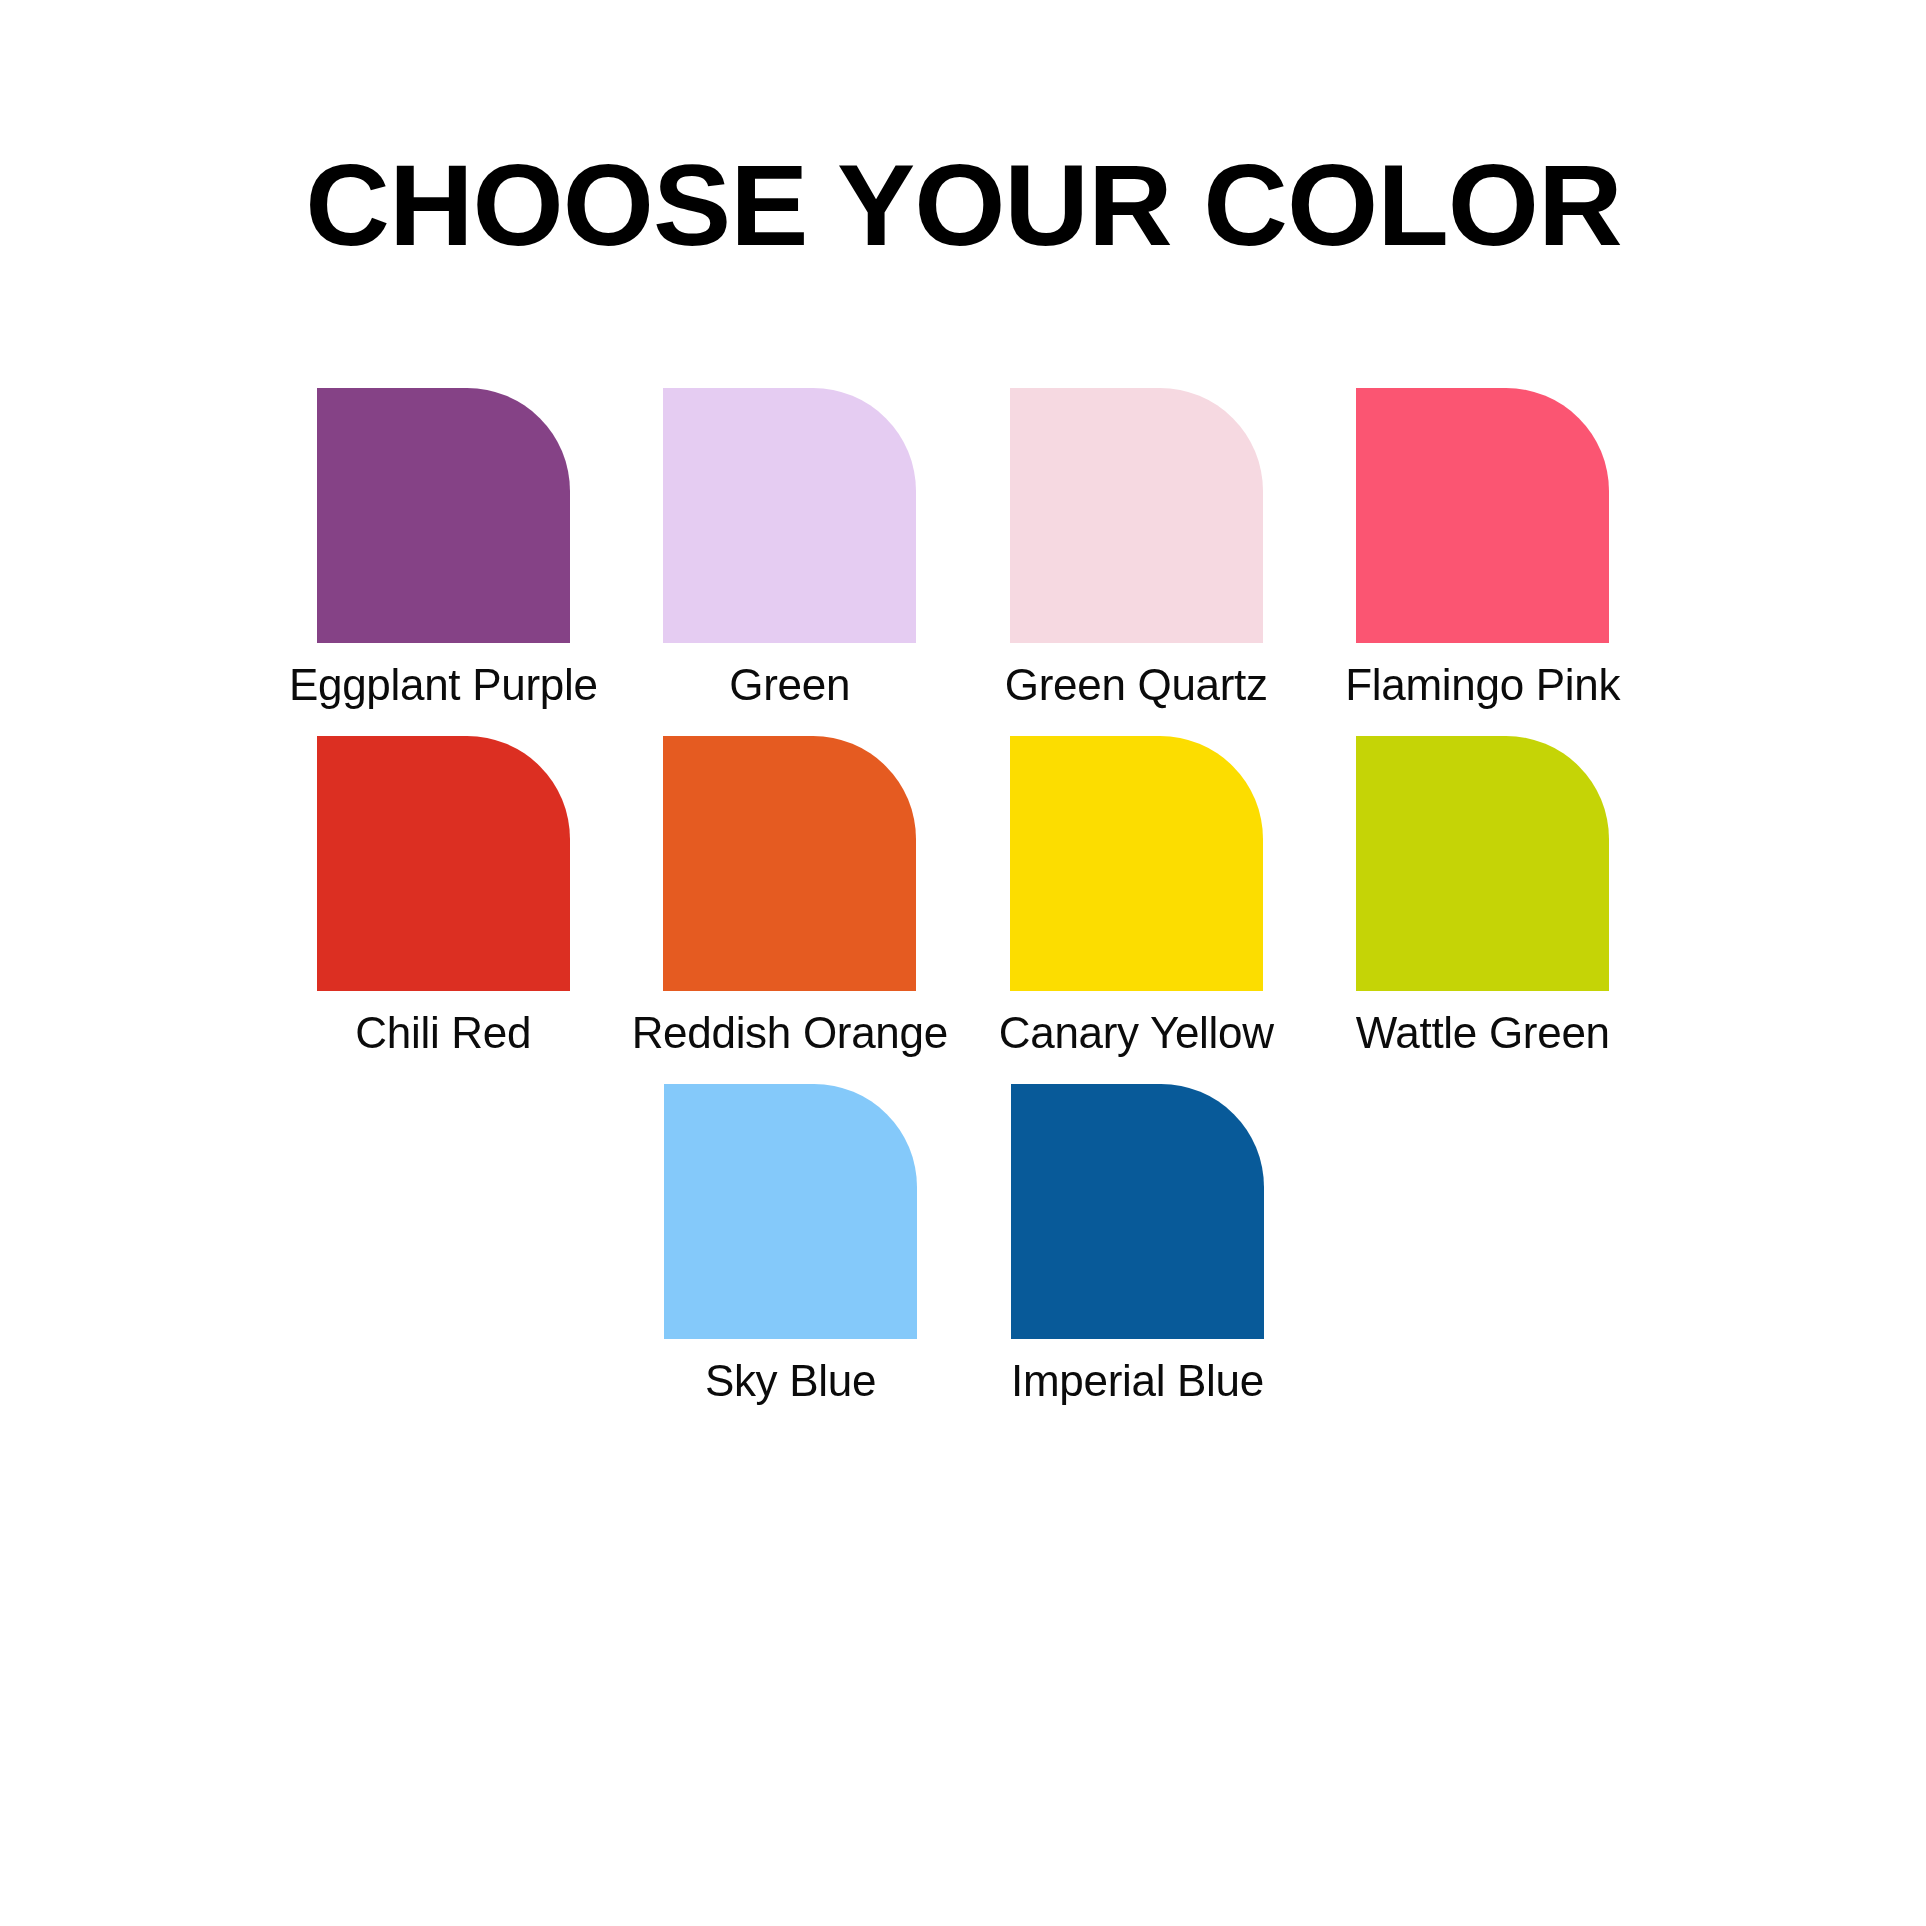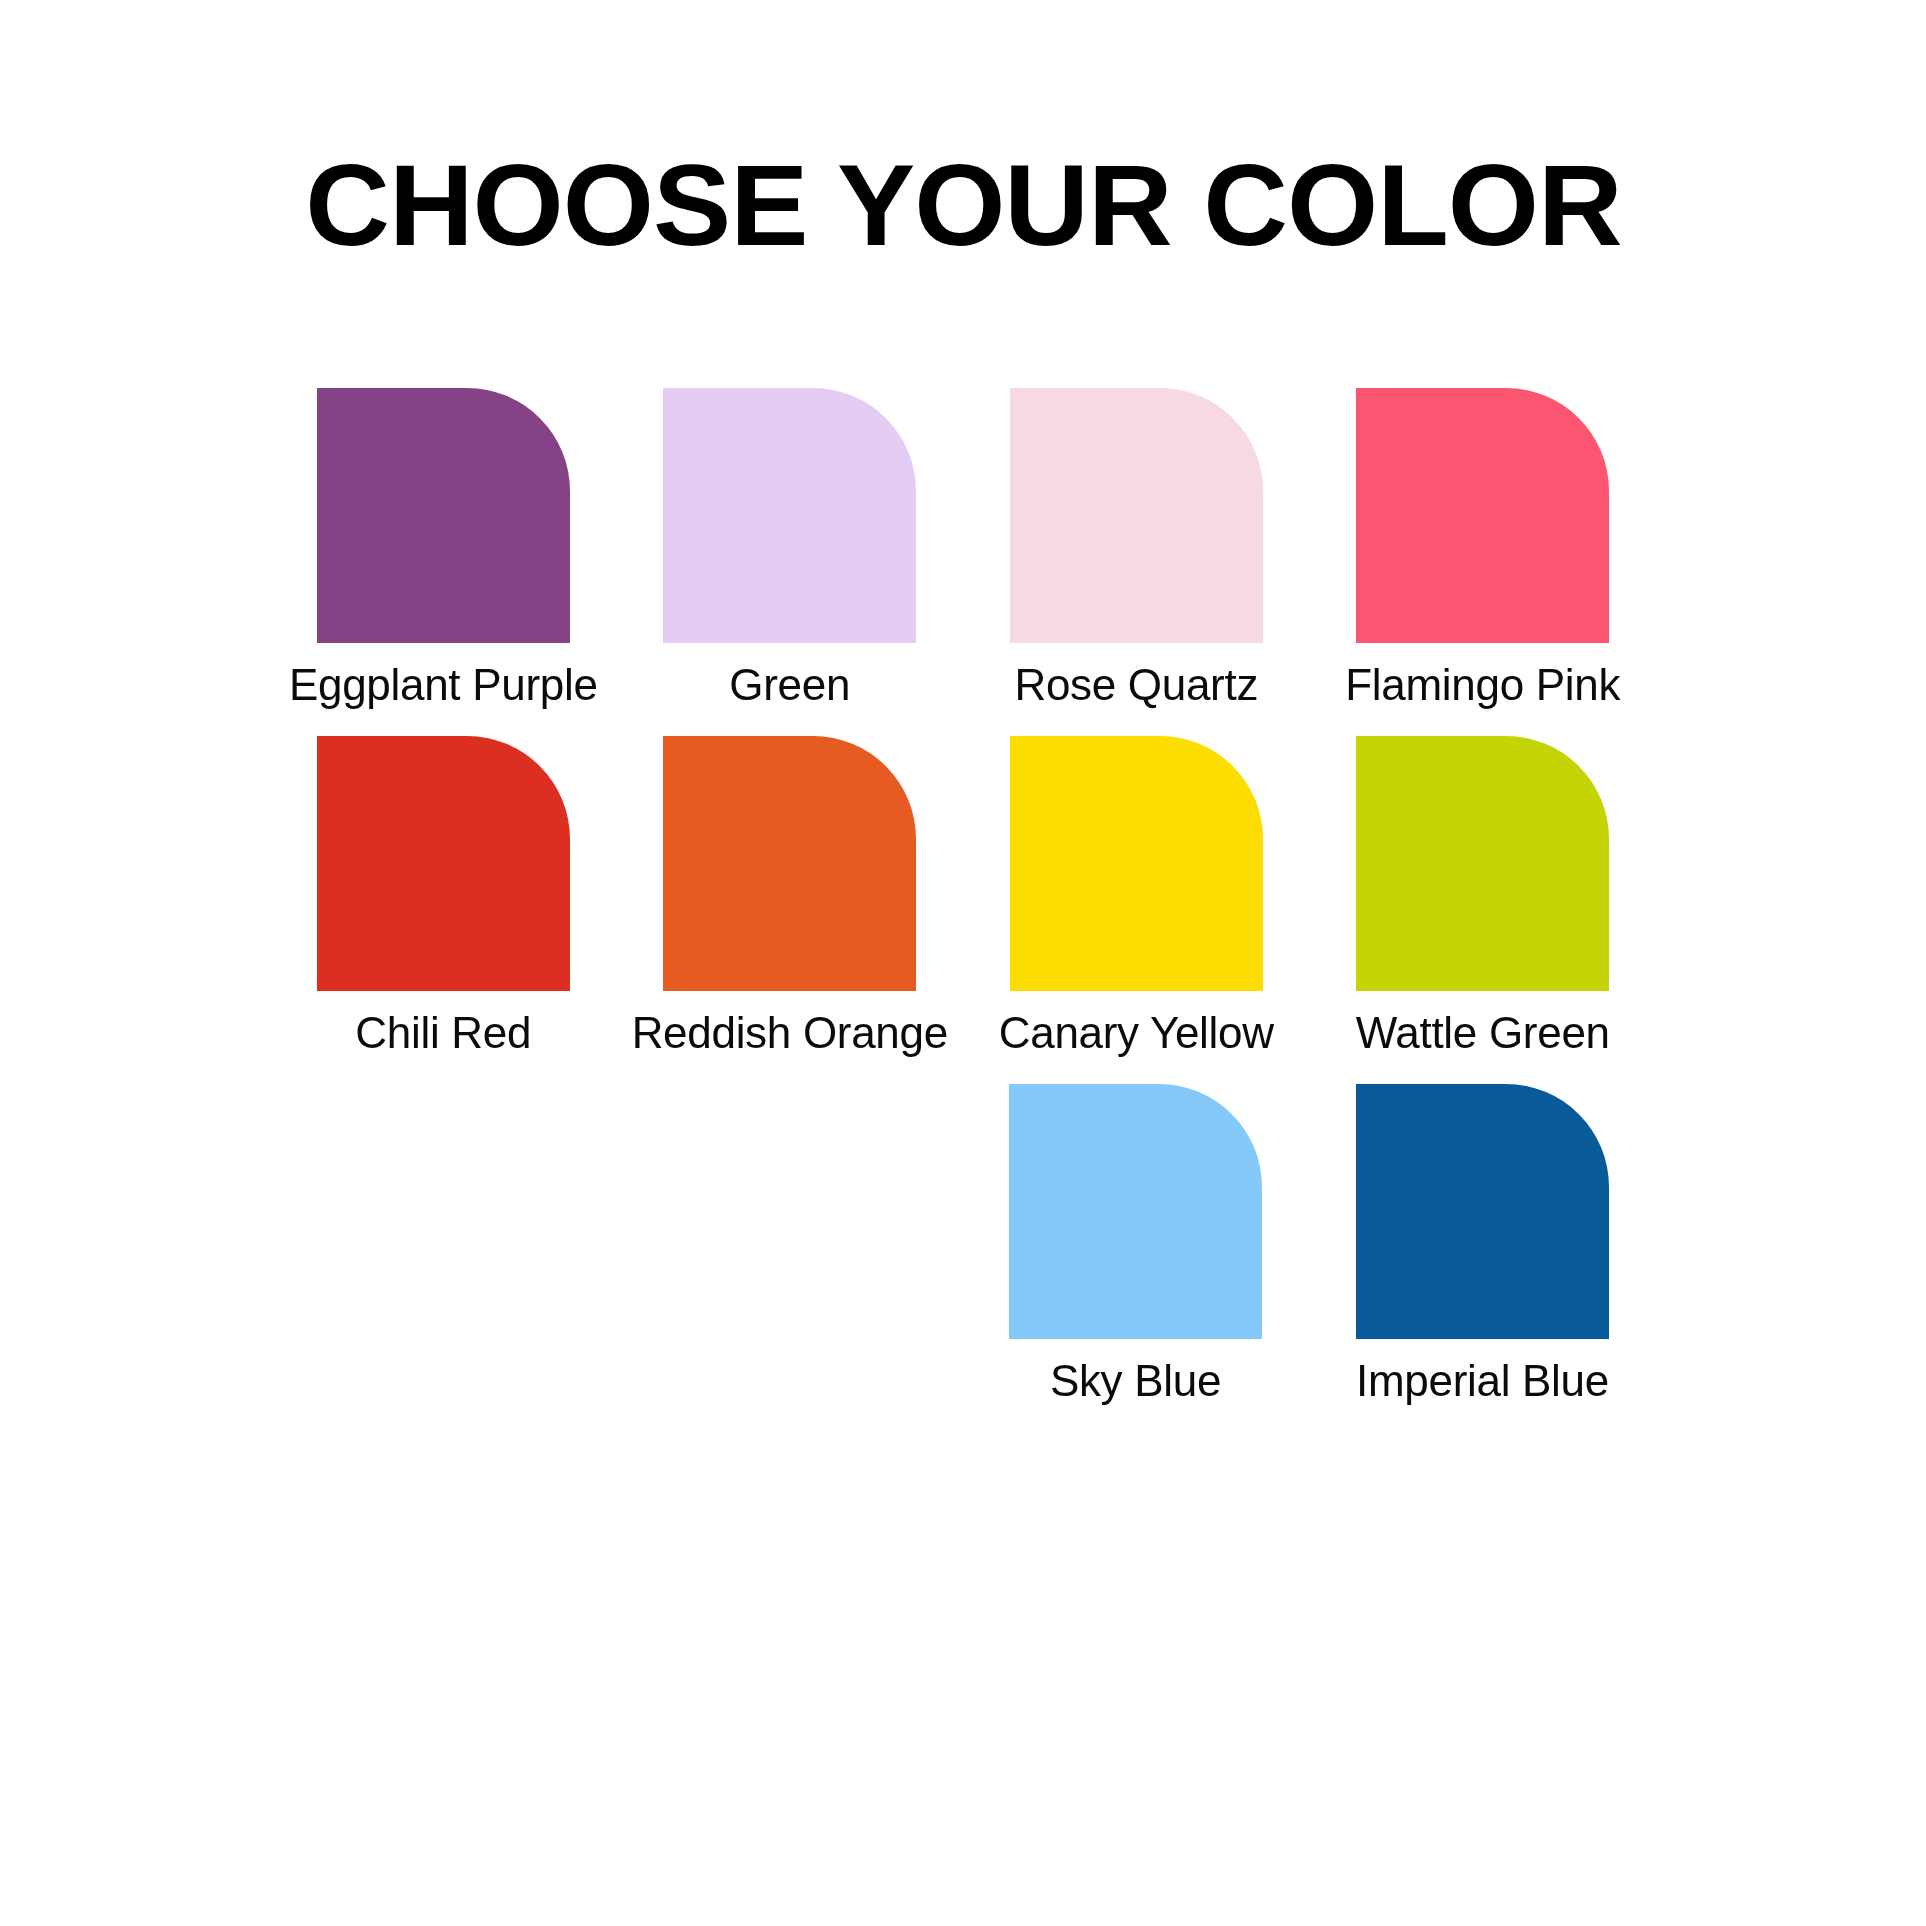"Rose Quartz" div.swatch-label { text: Rose -> Green }
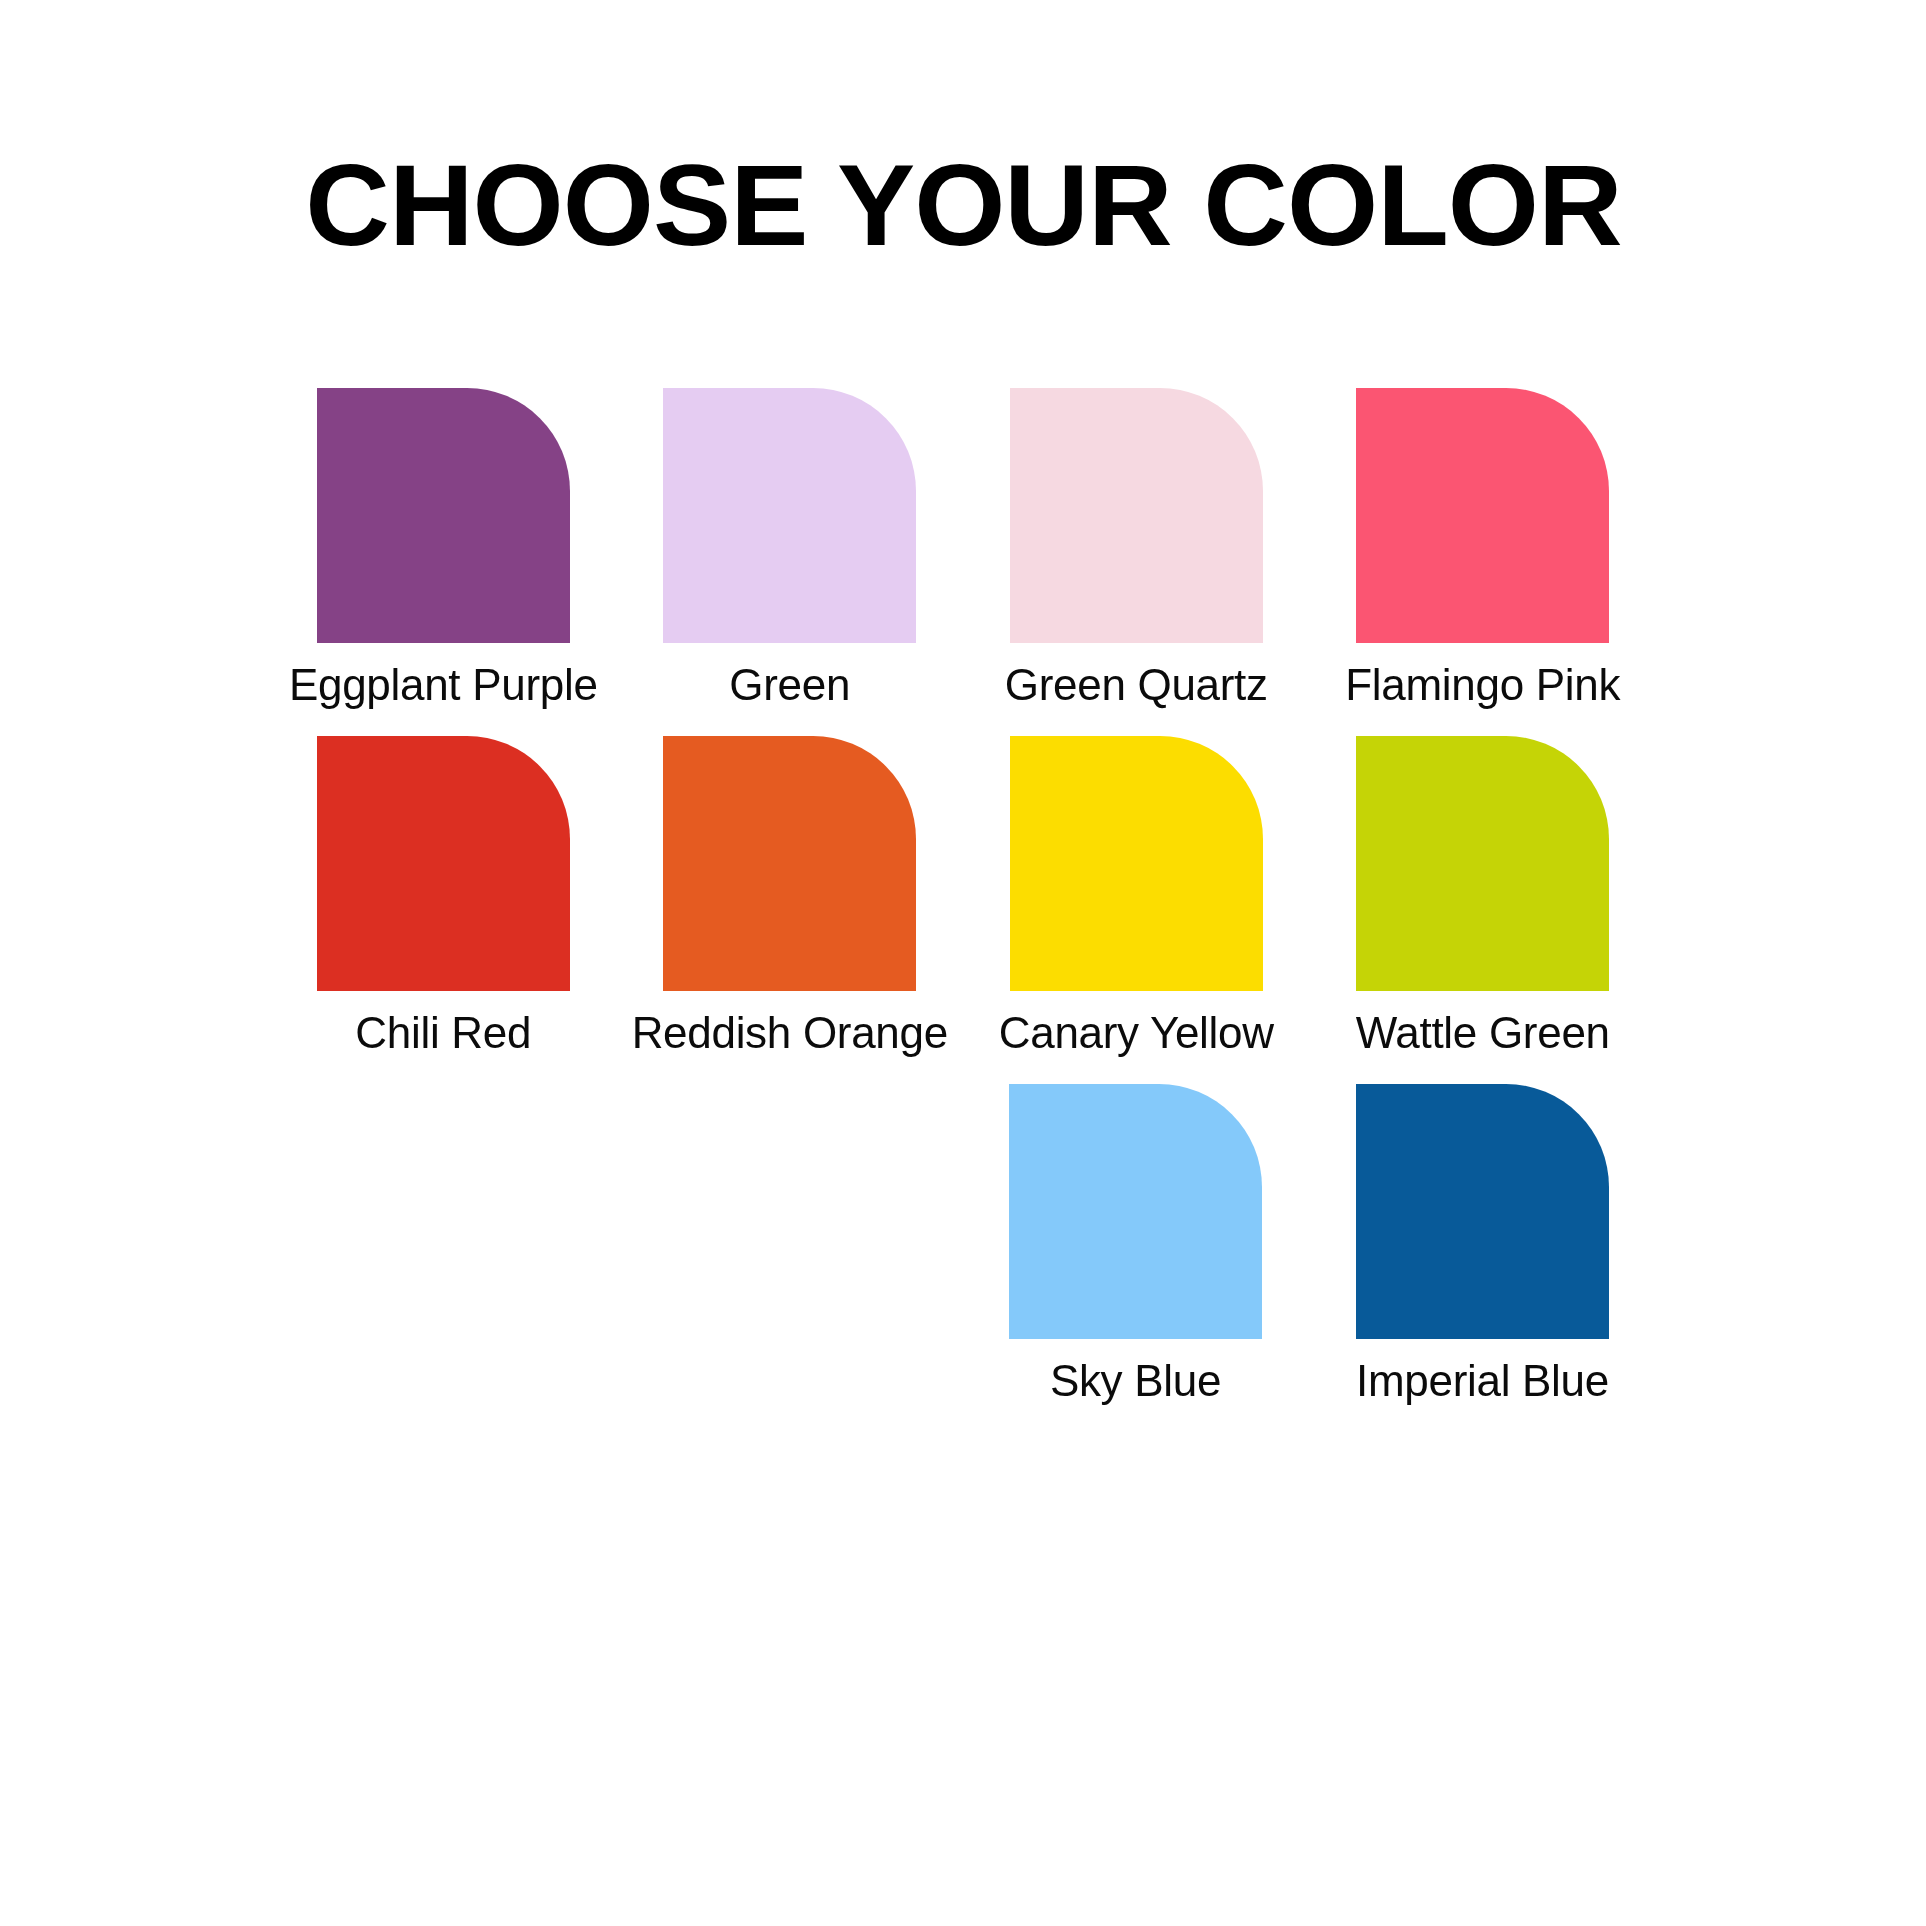"Sky Blue" .grid-row.row-last { justify-content: flex-end -> flex-start }
